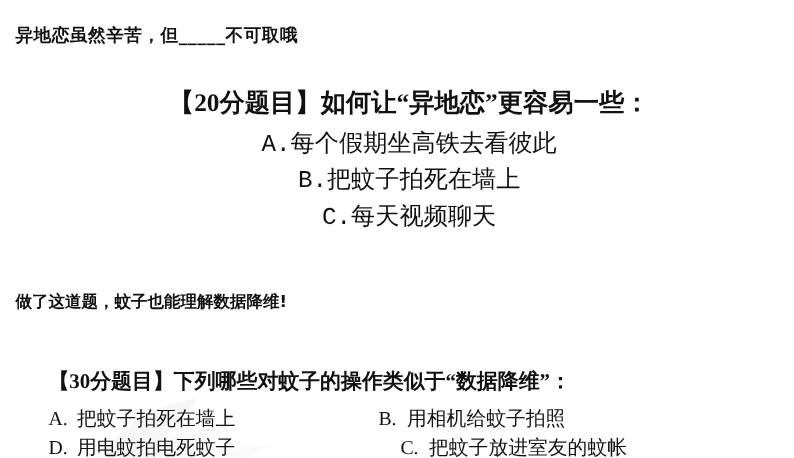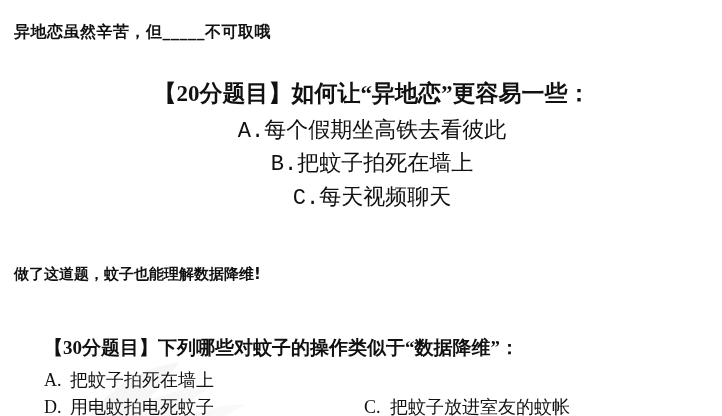"B. 用相机给蚊子拍照" div.grid-cell { html: none -> <div> <span>B.</span><span>用相机给蚊子拍照</span> </div> }
